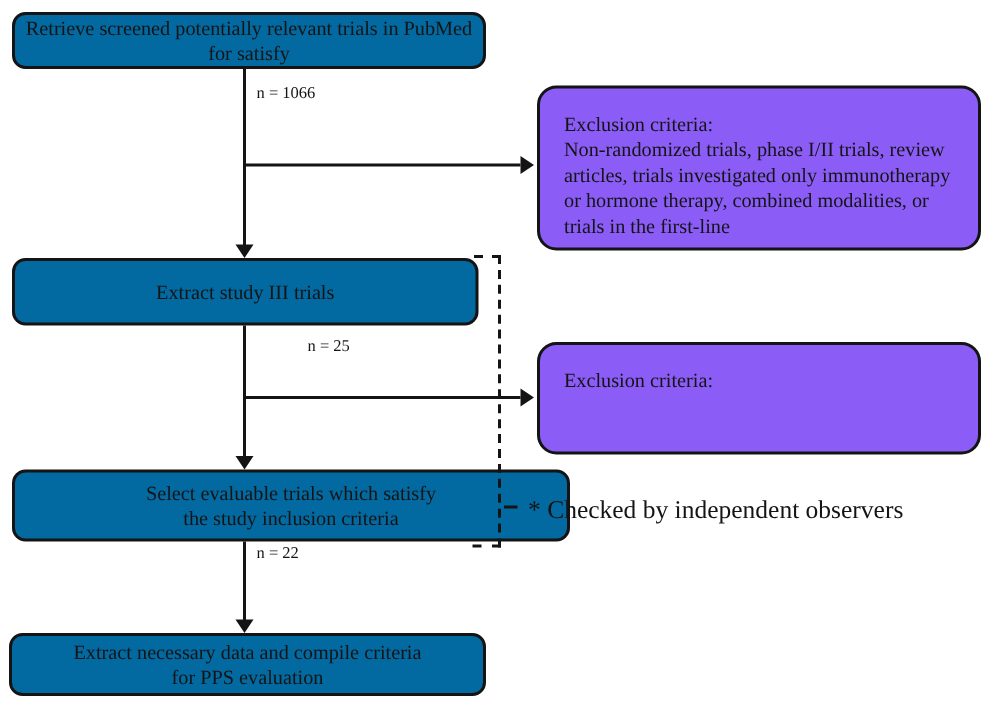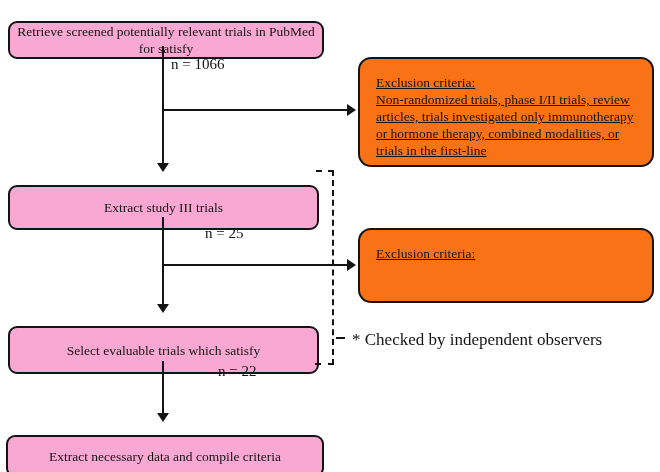"Retrieve screened potentially relevant" .box { background: #f9a8d4 -> #0369a1; margin-top: 13px -> none }
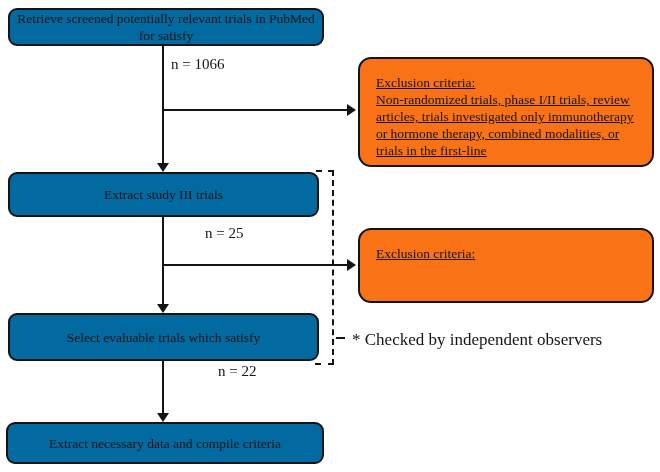"n = 1066" .count-label { font-size: 15px -> 11px }
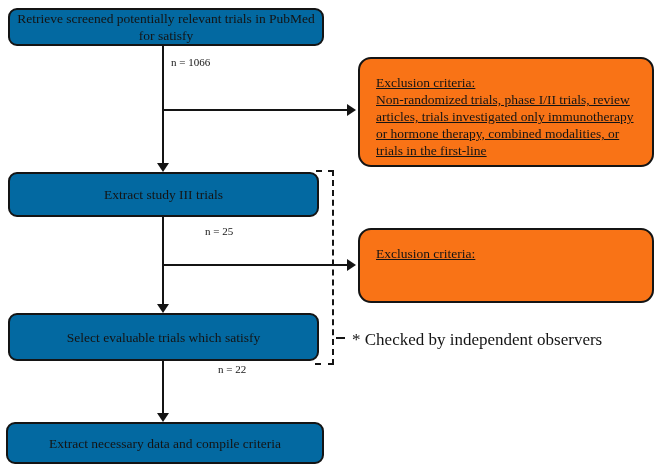"Exclusion criteria:" .excl-box { background: #f97316 -> #8b5cf6; text-decoration: underline -> none }
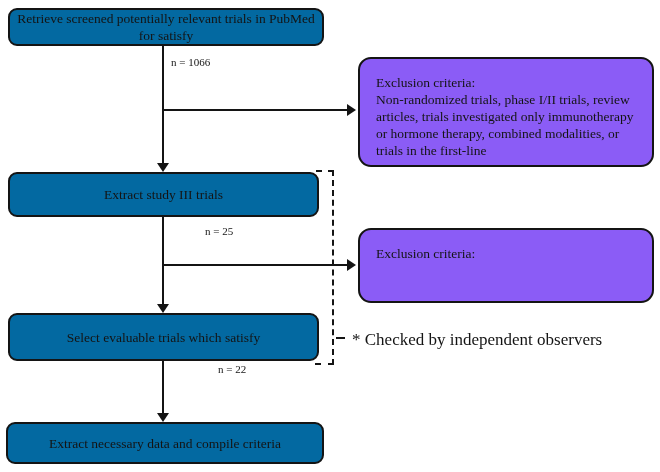"Select evaluable trials which satisfy" div.box { width: 311px -> 372px }
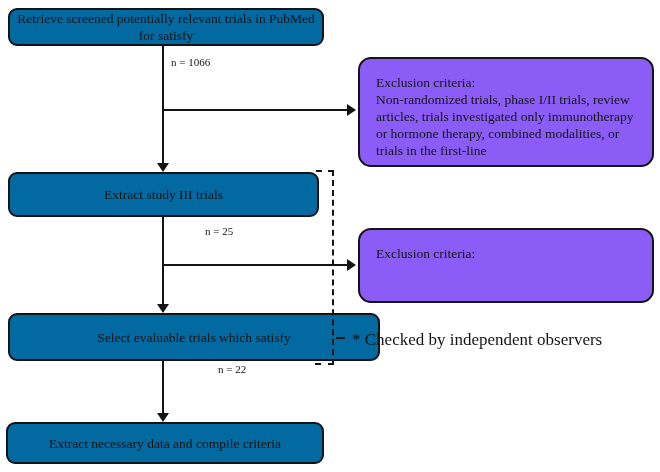"the study inclusion criteria" span { html: none -> <span>the study inclusion criteria</span> }
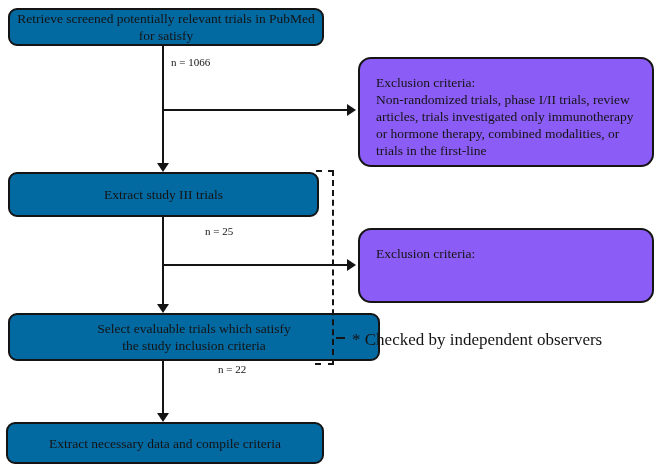"n = 22" div.count-label { margin-left: 47px -> none }
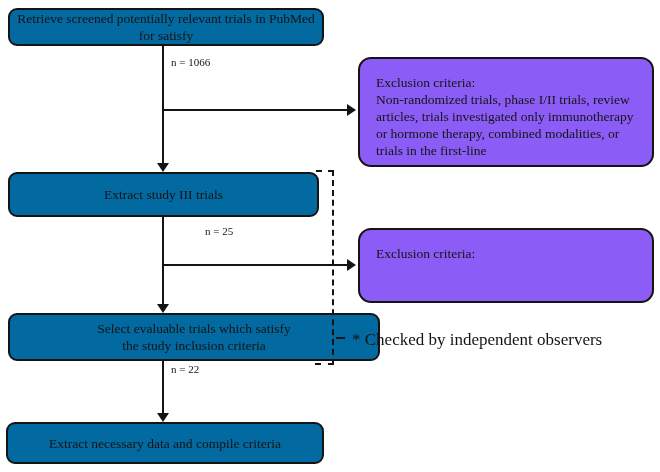"for PPS evaluation" span { html: none -> <span>for PPS evaluation</span> }
